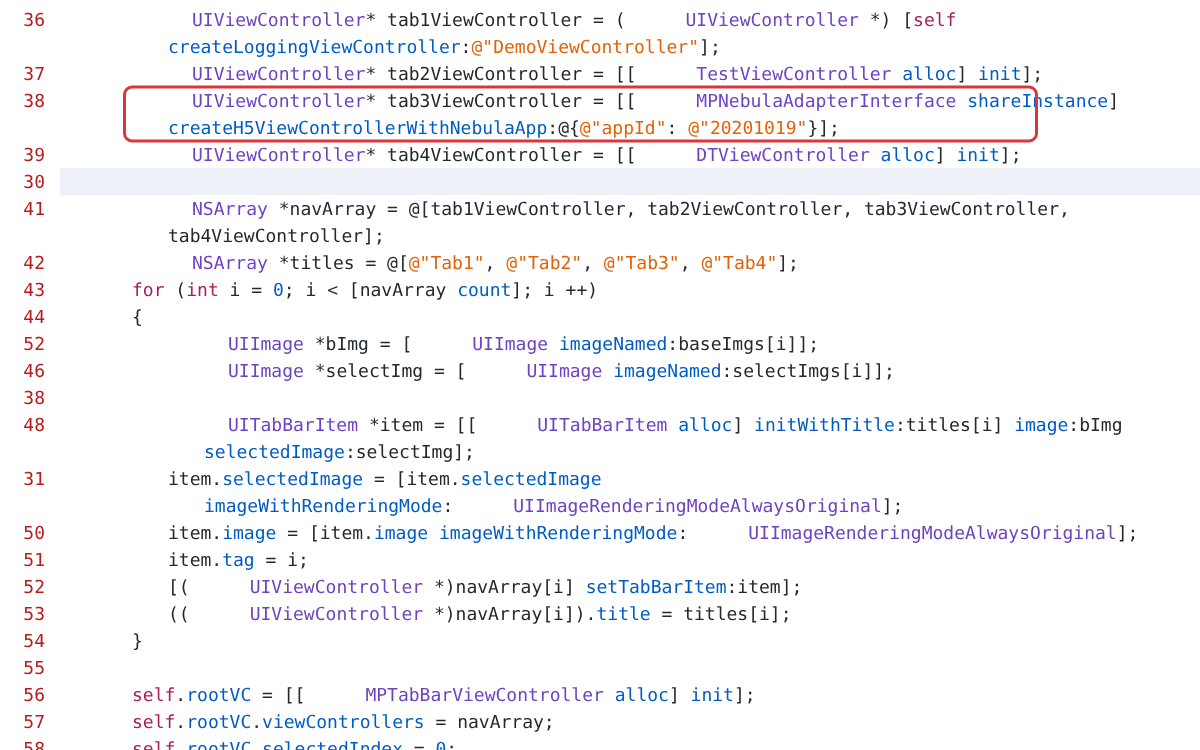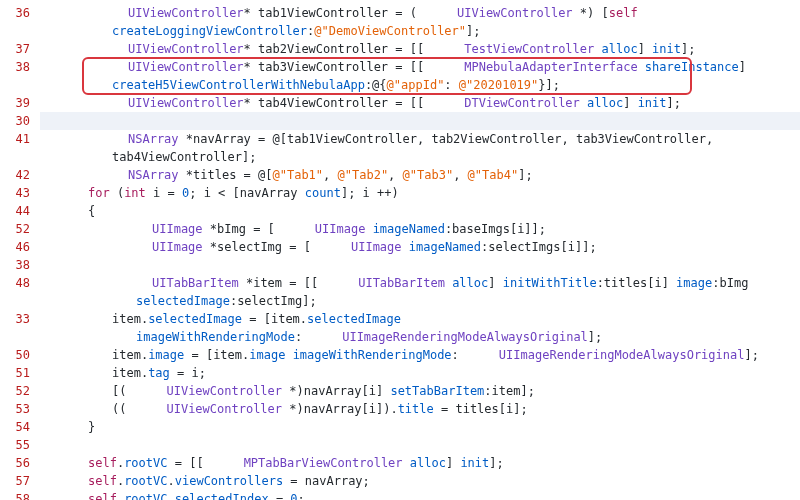"33" div.ln { text: 33 -> 31 }
